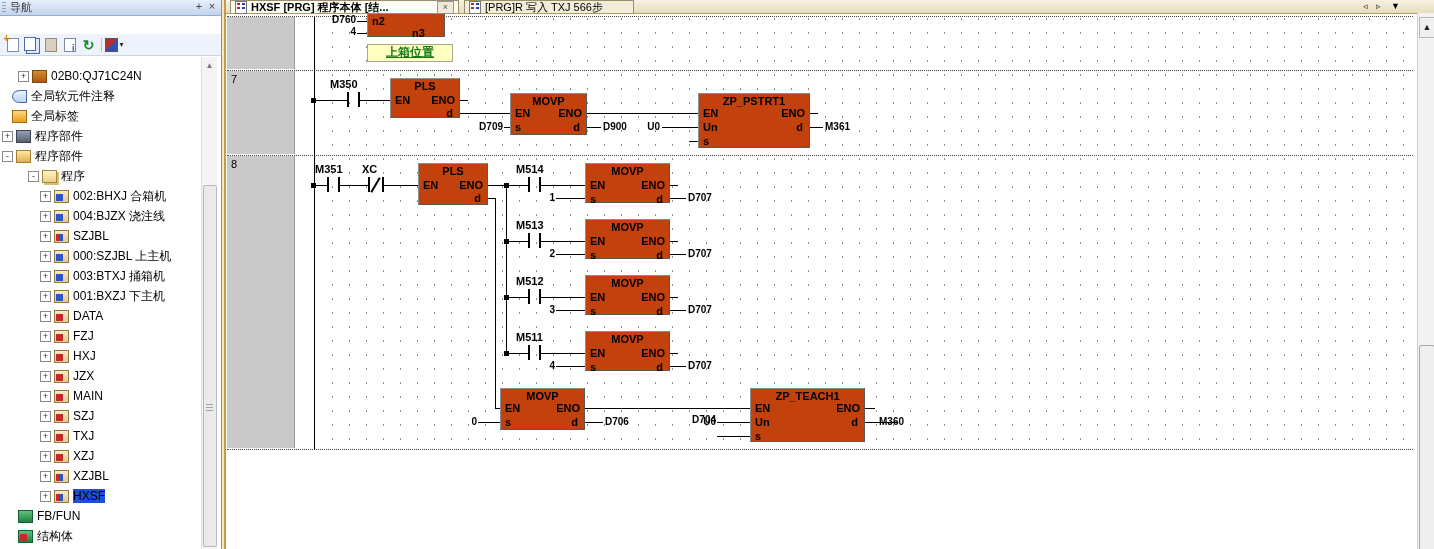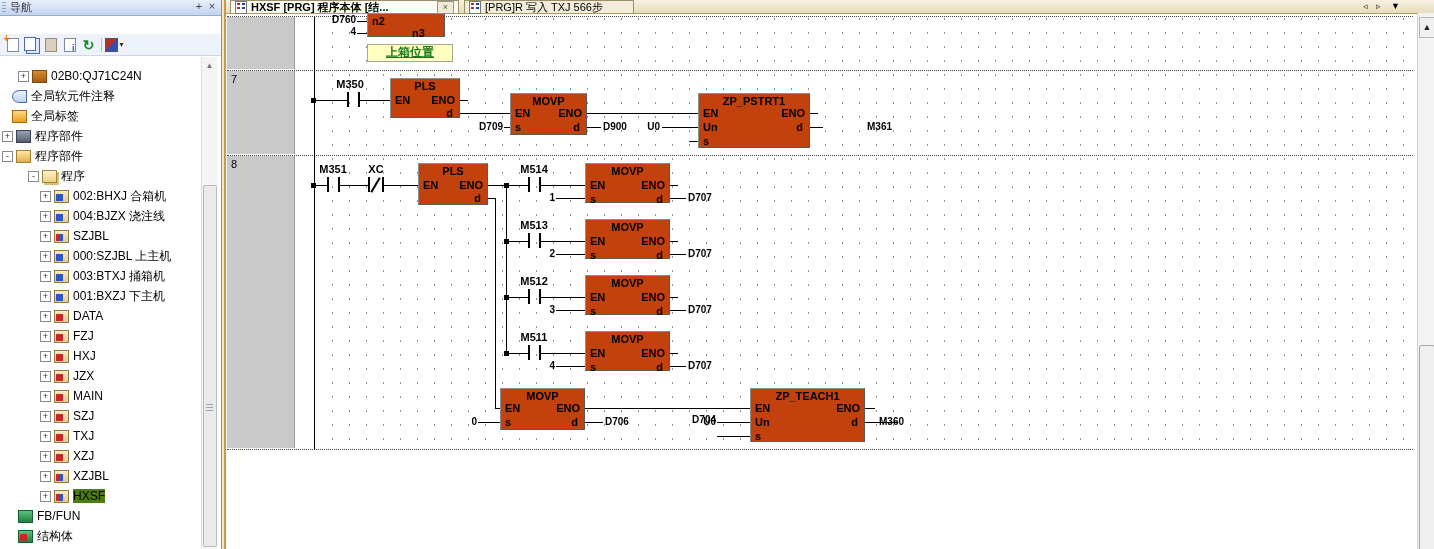"M350" .lbl { text-align: center -> none }
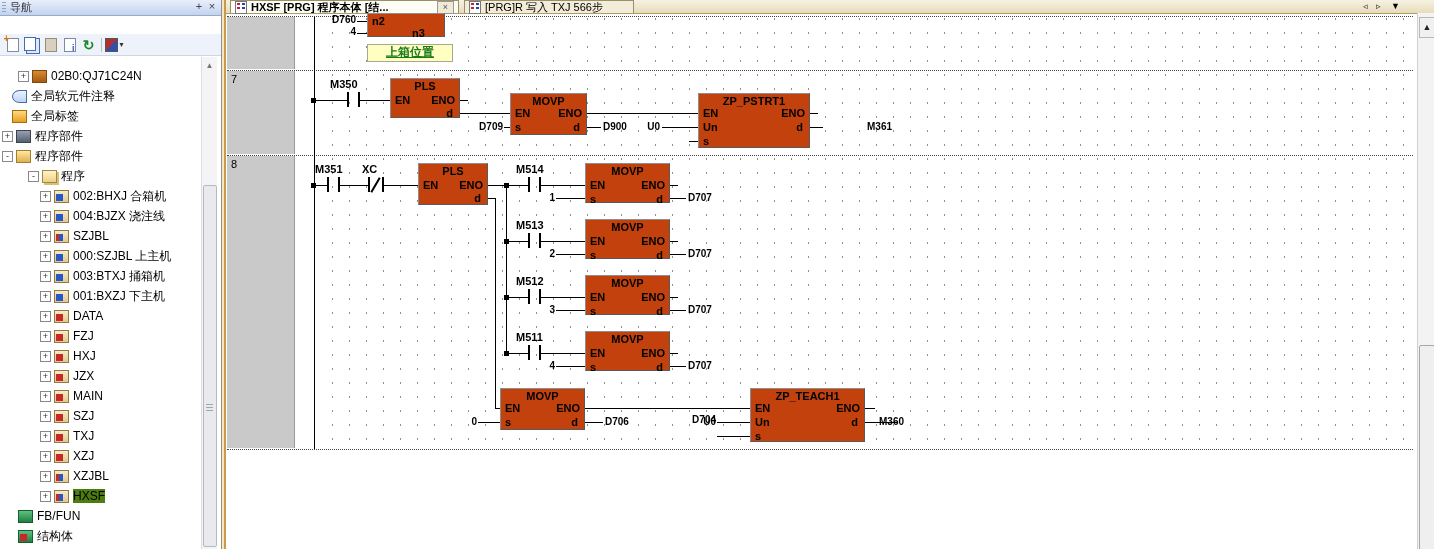"M361" div.val { left: 867px -> 825px }
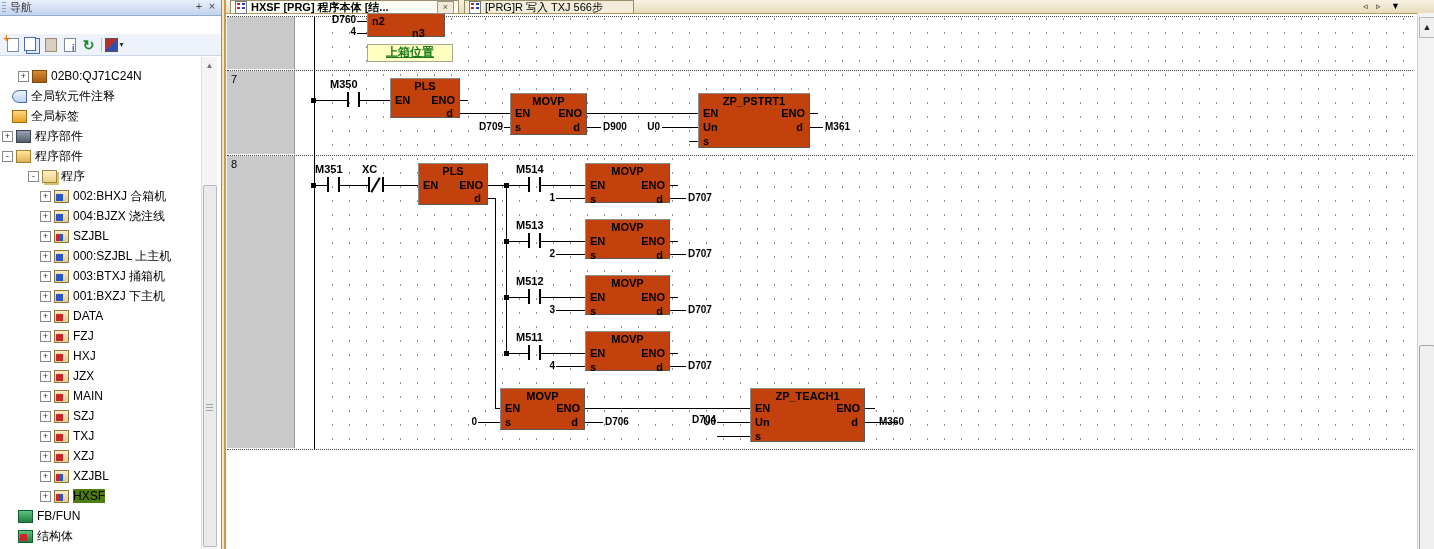"HXSF" .sel { background: #4d7c0f -> #1d4ed8 }
